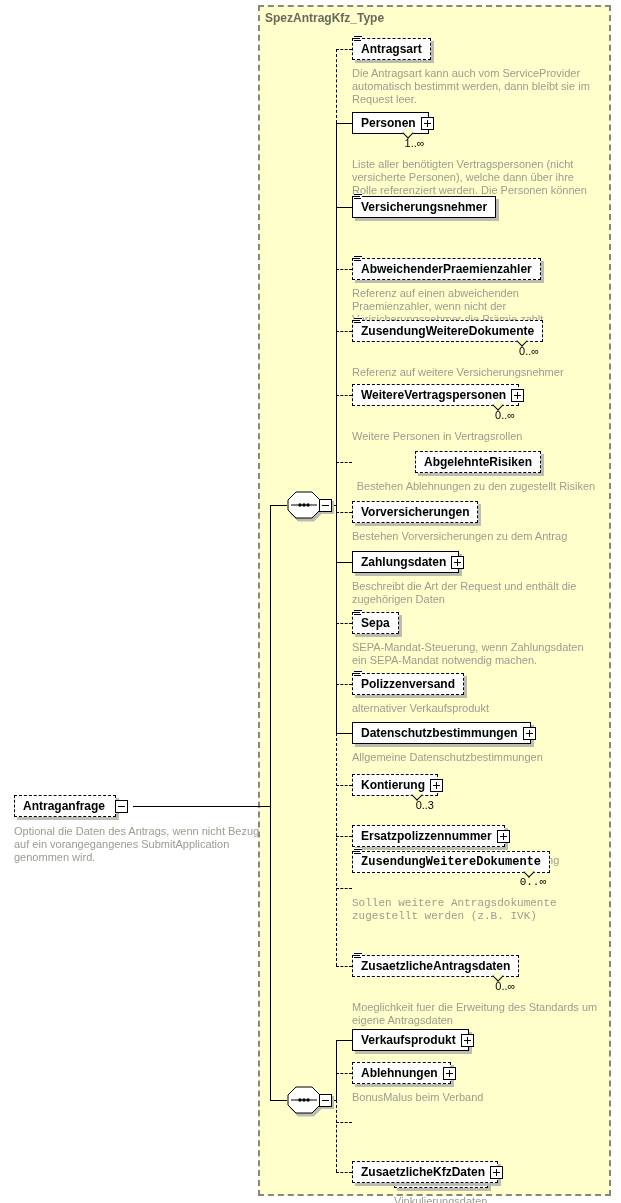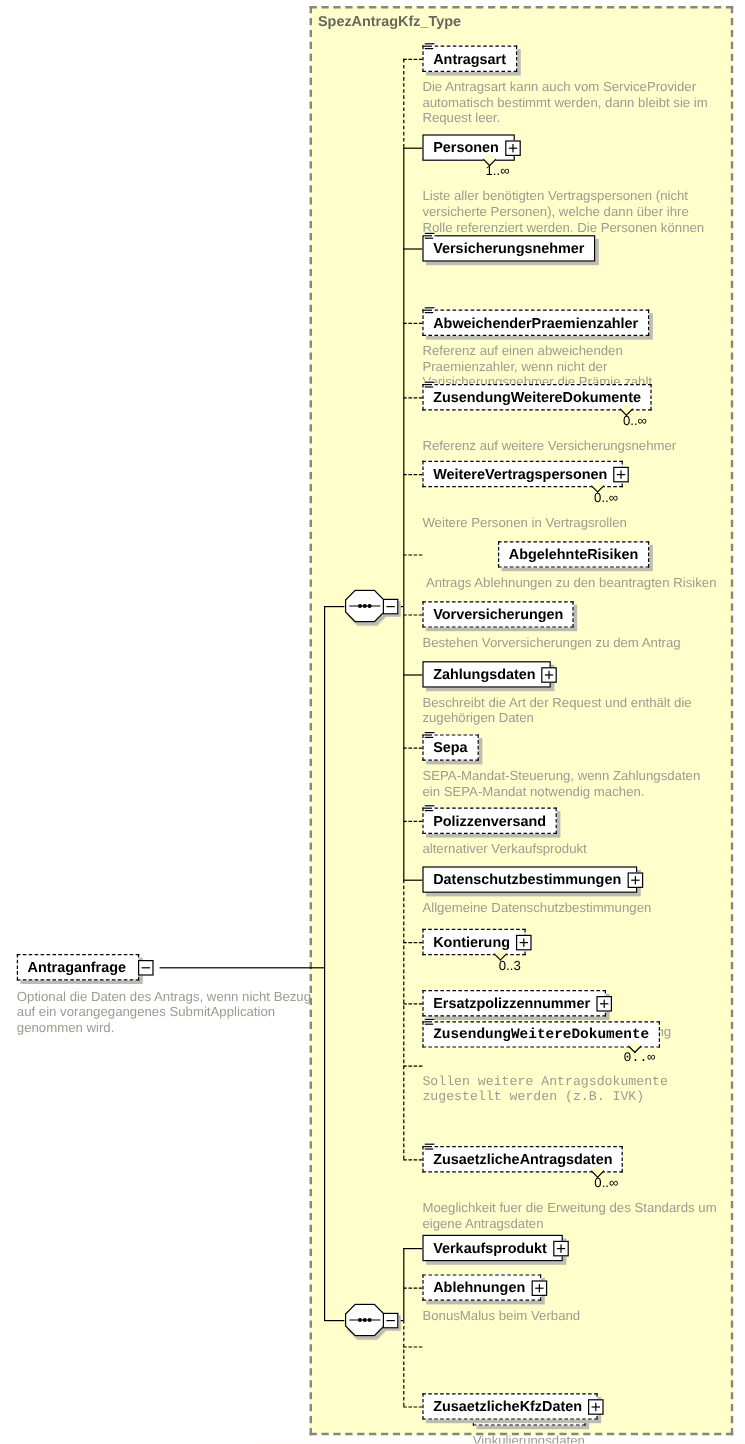"Antrags Ablehnungen zu den beantragten" div.desc { text: Antrags Ablehnungen zu den beantragten -> Bestehen Ablehnungen zu den zugestellt }
